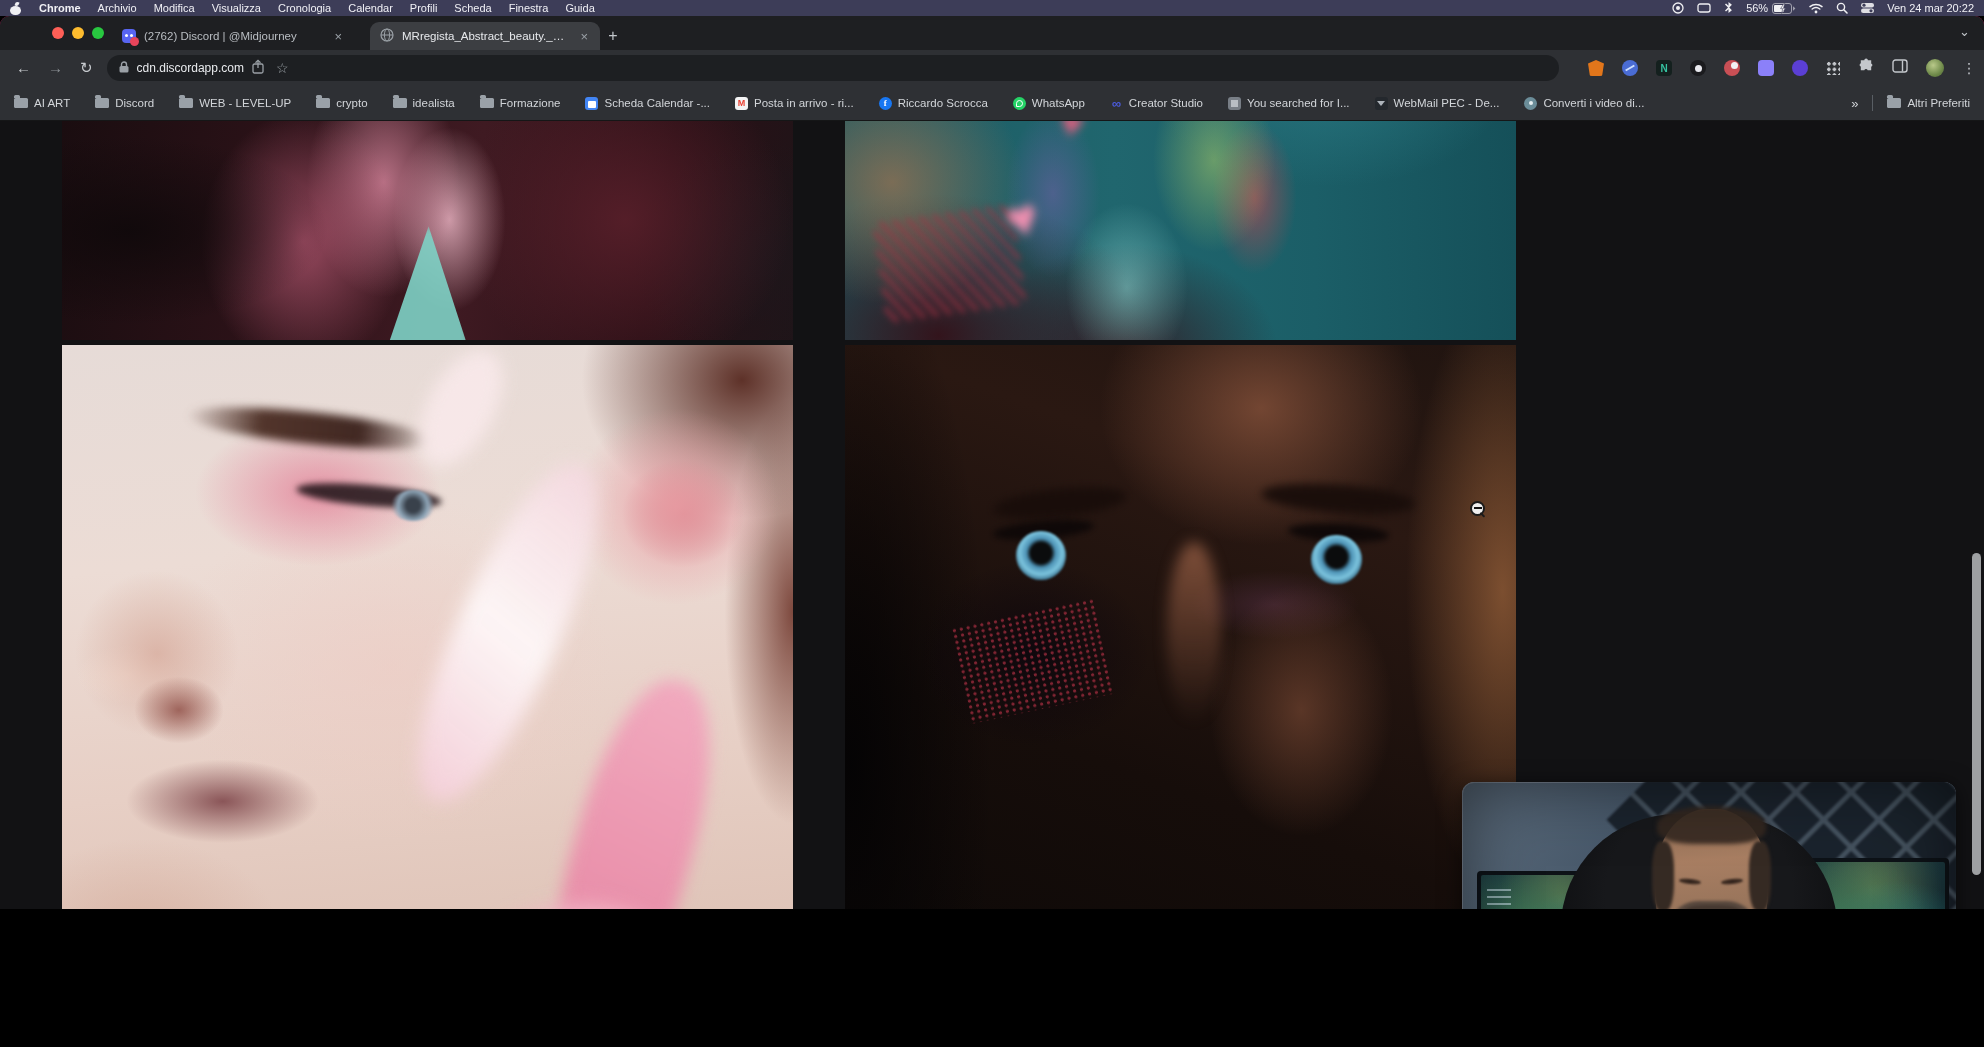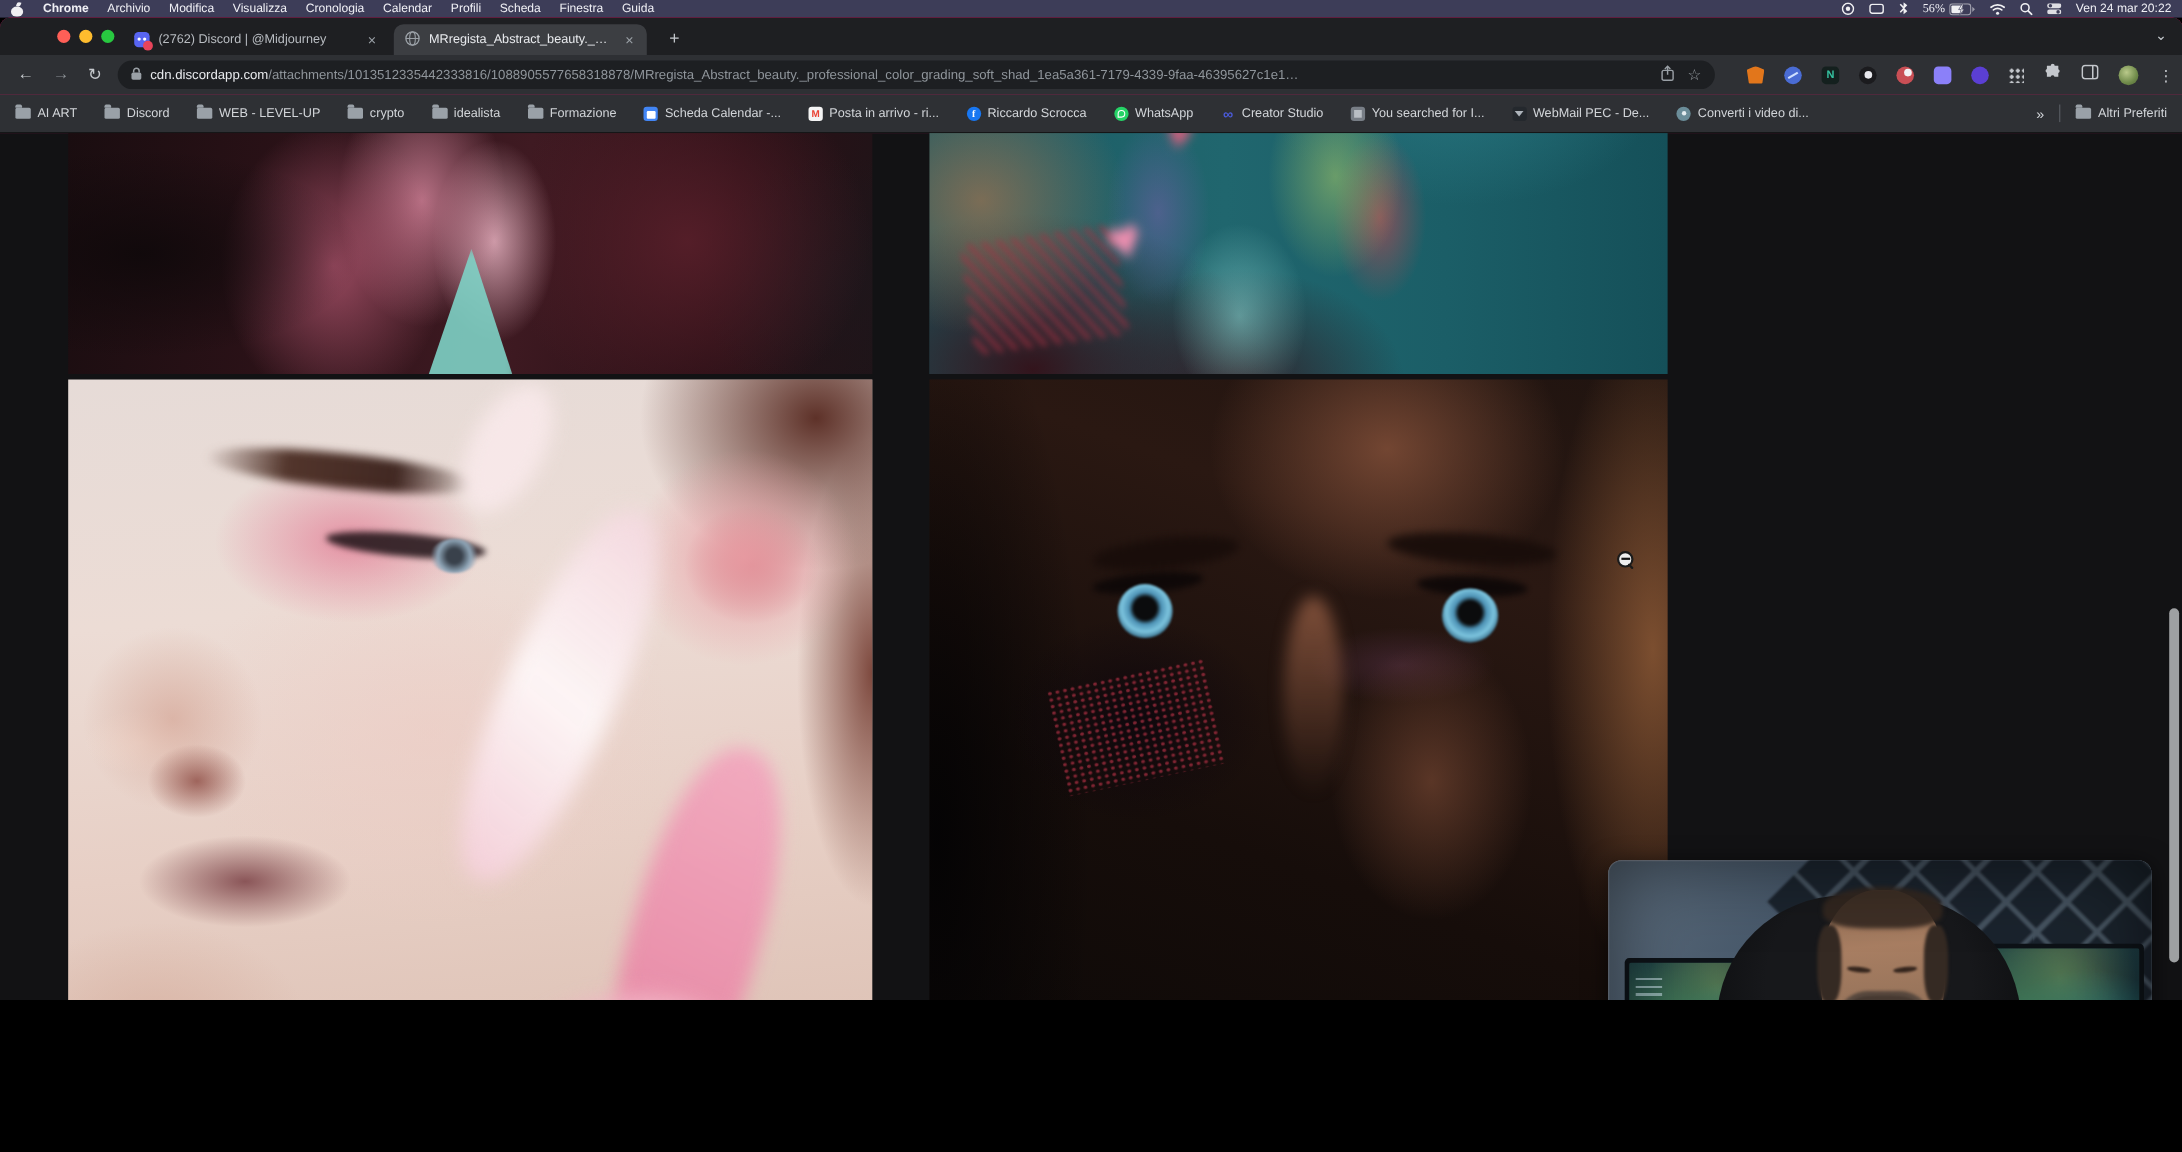"56%" .batt { font-family: Liberation Serif, serif -> none }
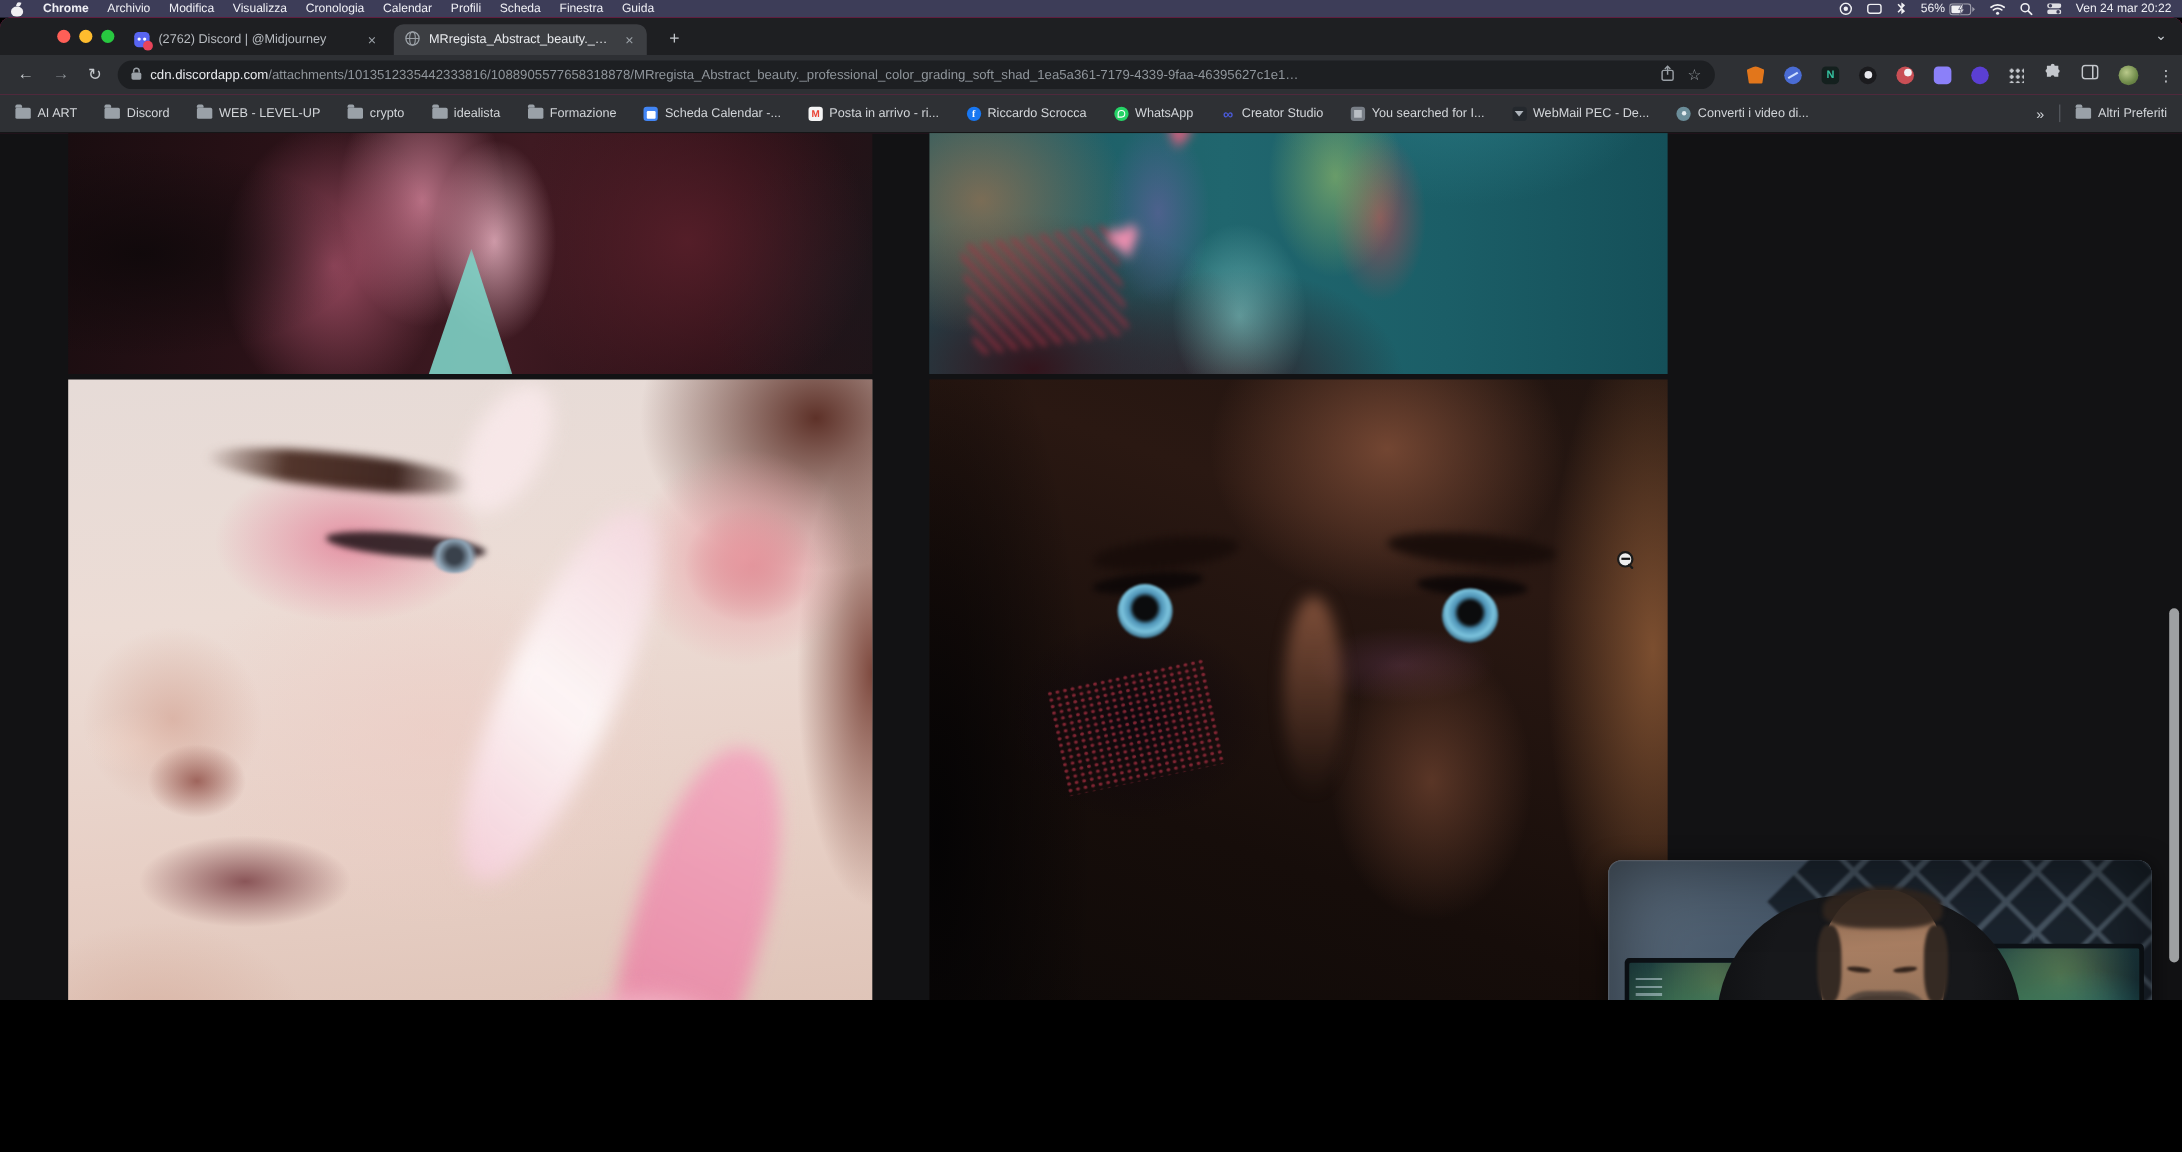"MRregista_Abstract_beauty._…" .tab-2 { left: 358px -> 370px }
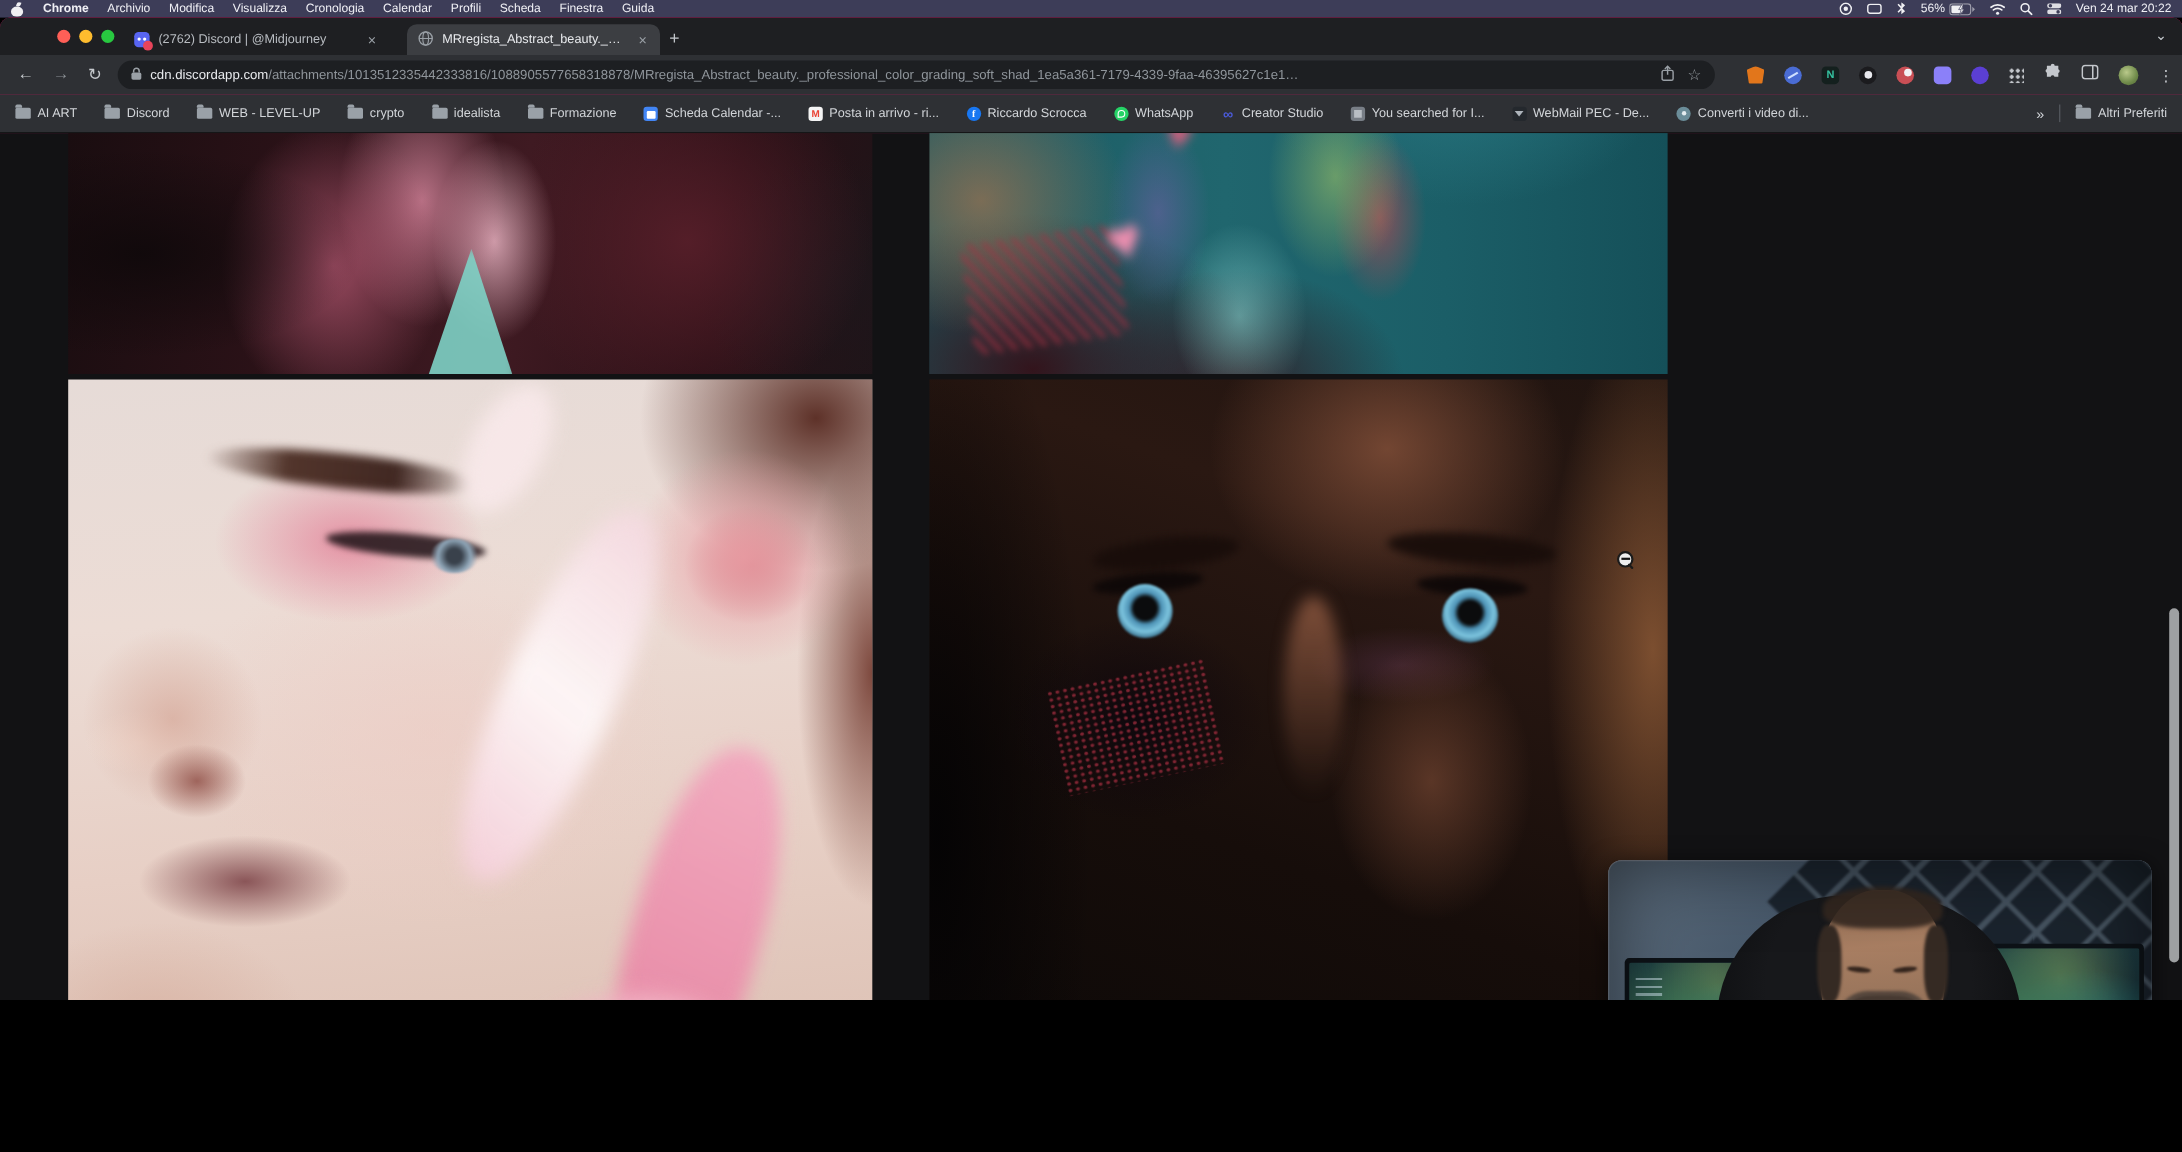"/attachments/1013512335442333816/1088905" span.url-path { html: <span>/attachments/1013512335442333816/1088905577658318878/MRregista_Abstract_beauty._professional_color_grading_soft_shad_1ea5a361-7179-4339-9faa-46395627c1e1…</span> -> none }
